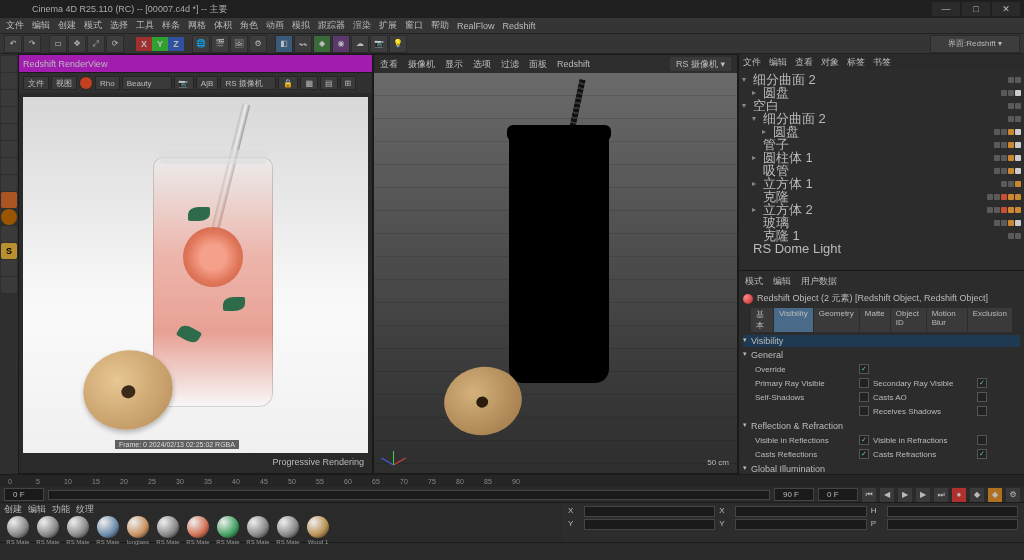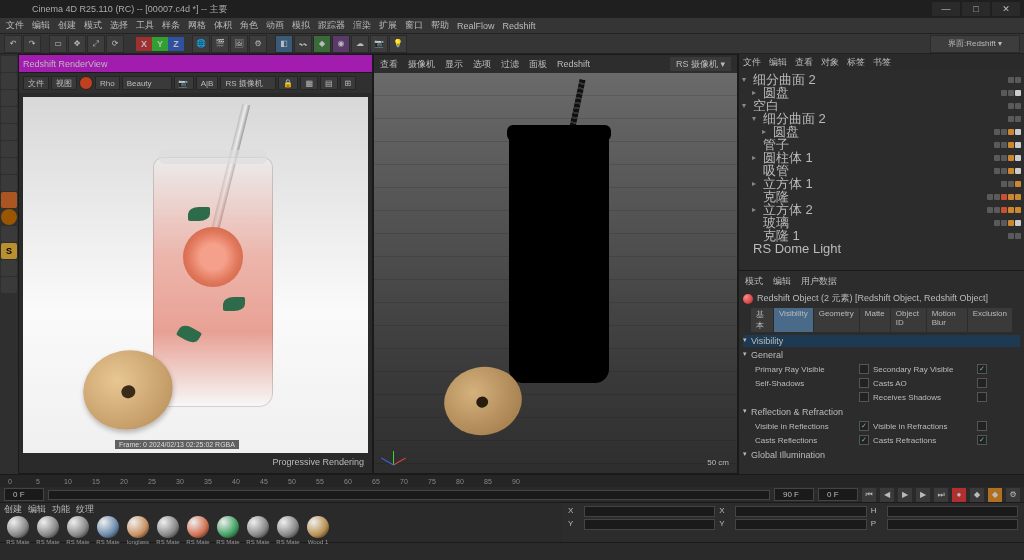"Override" div.prow { html: none -> <div> <span>Override</span> <div></div> </div> }
